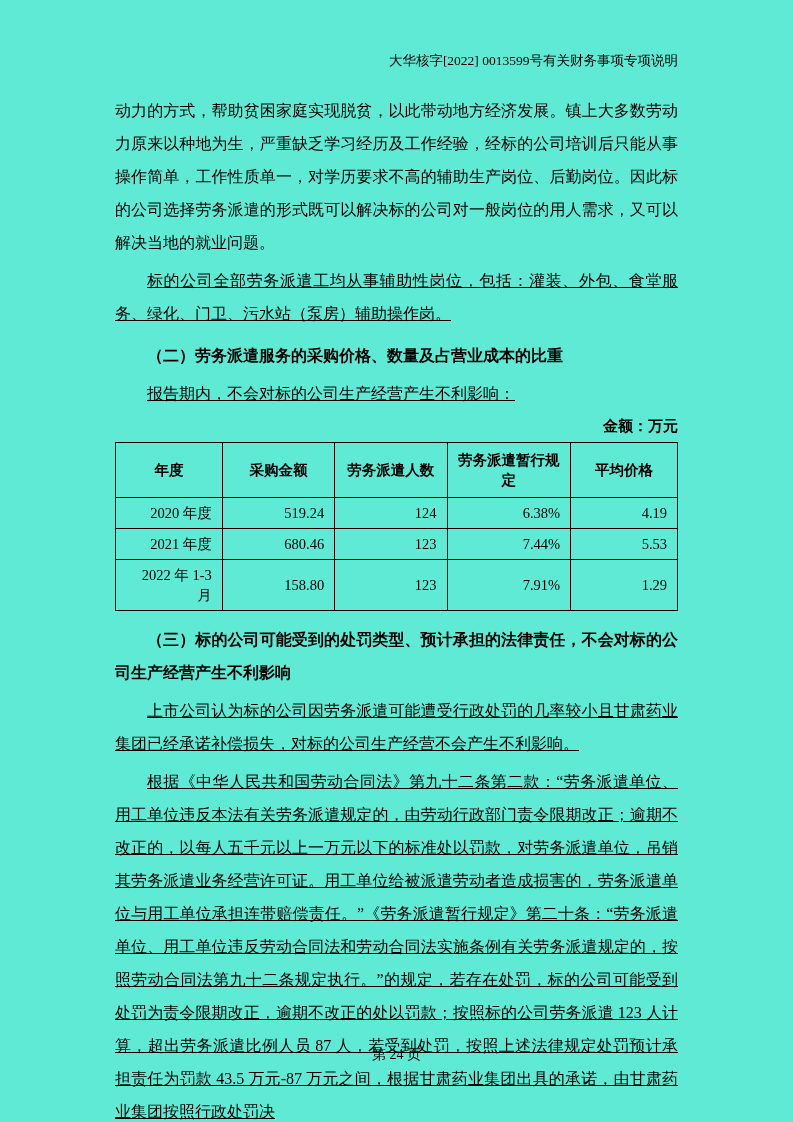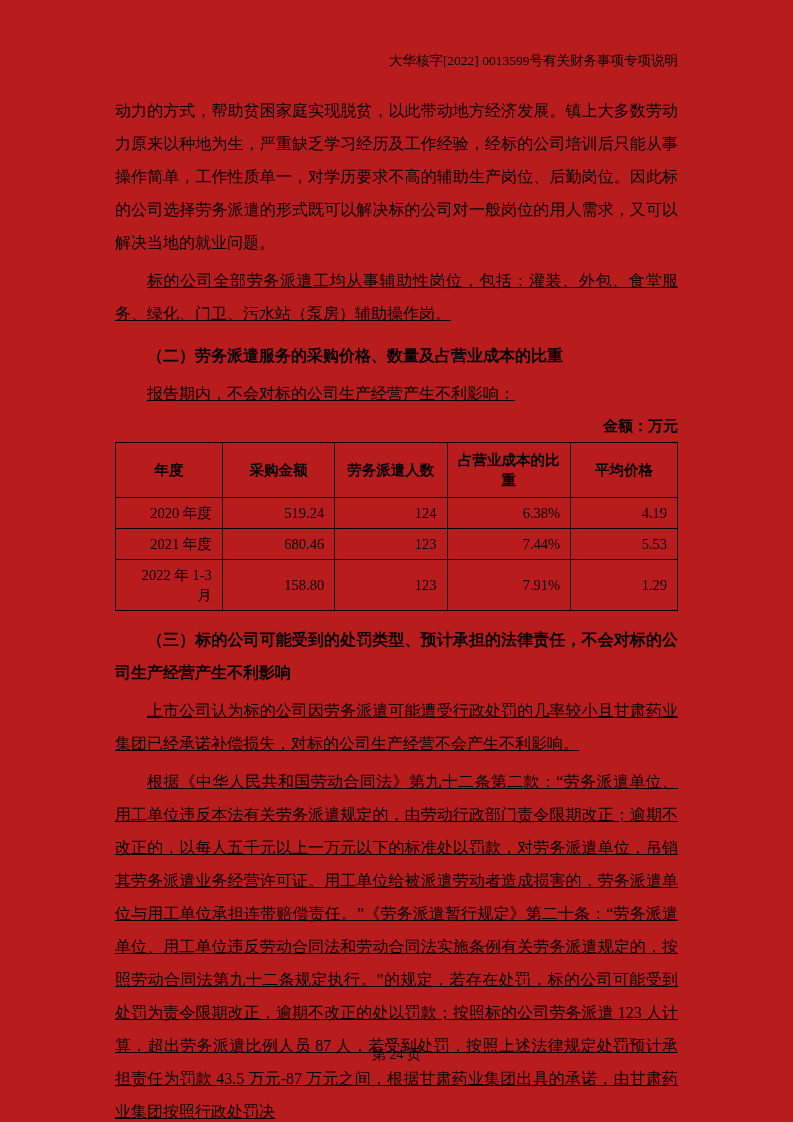"大华核字[2022] 0013599号有关财务事项专项说明" .page { background: #b91c1c -> #5eead4 }
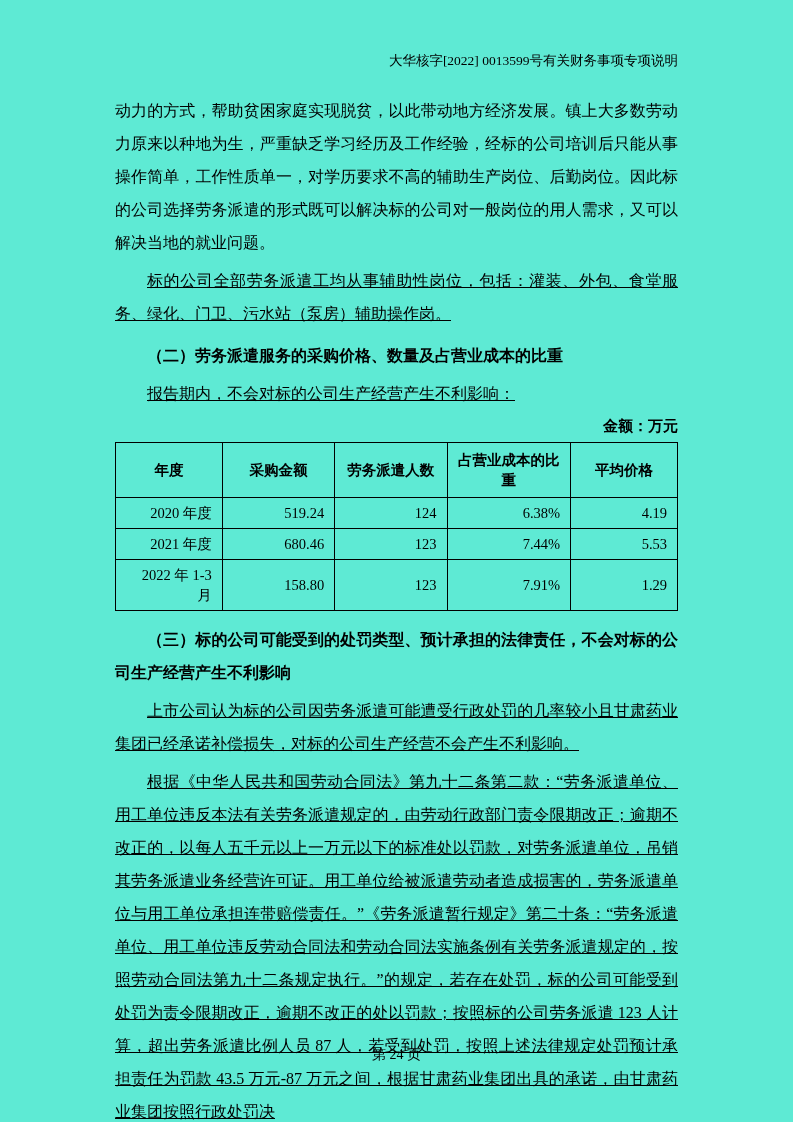"占营业成本的比重" th.col-ratio { text: 占营业成本的比重 -> 劳务派遣暂行规定 }
